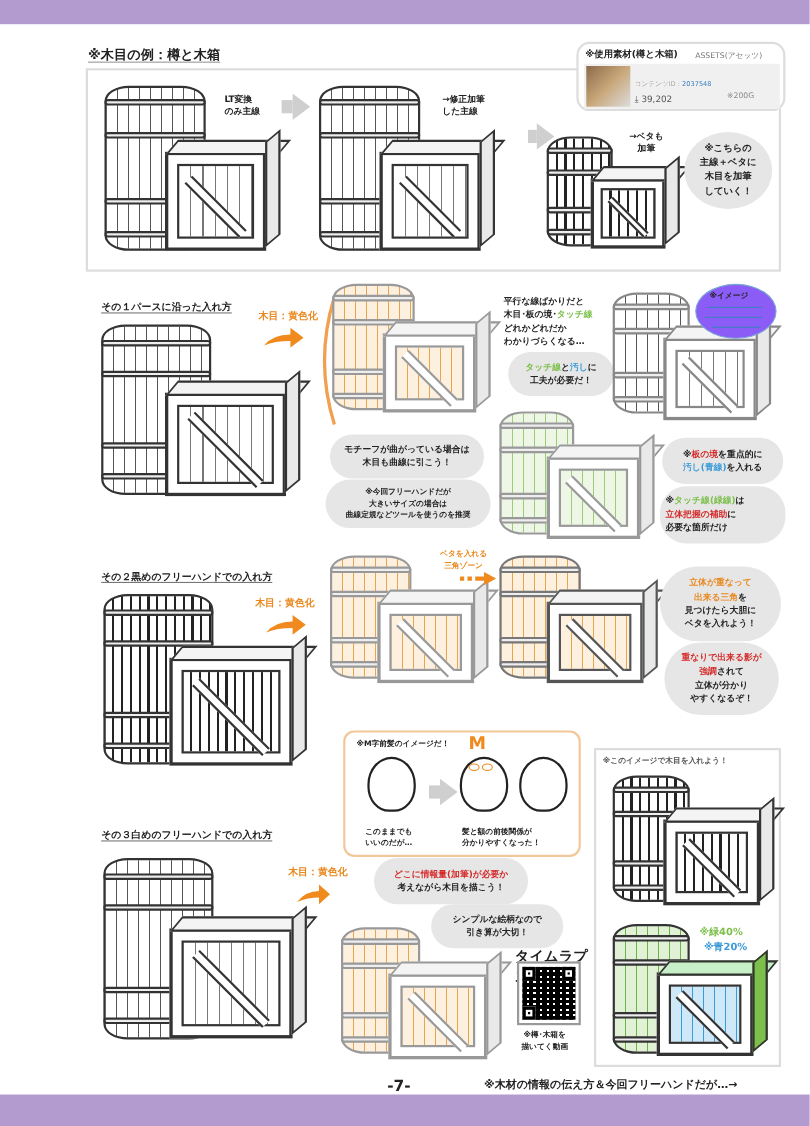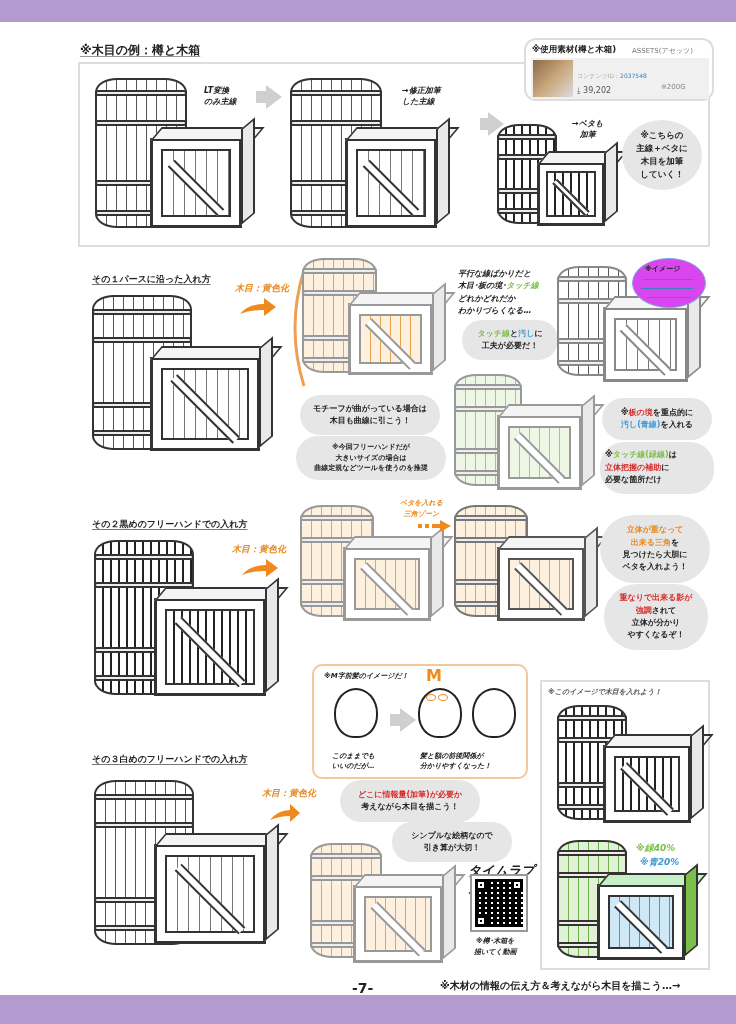"LT変換" .note { font-style: italic -> none }
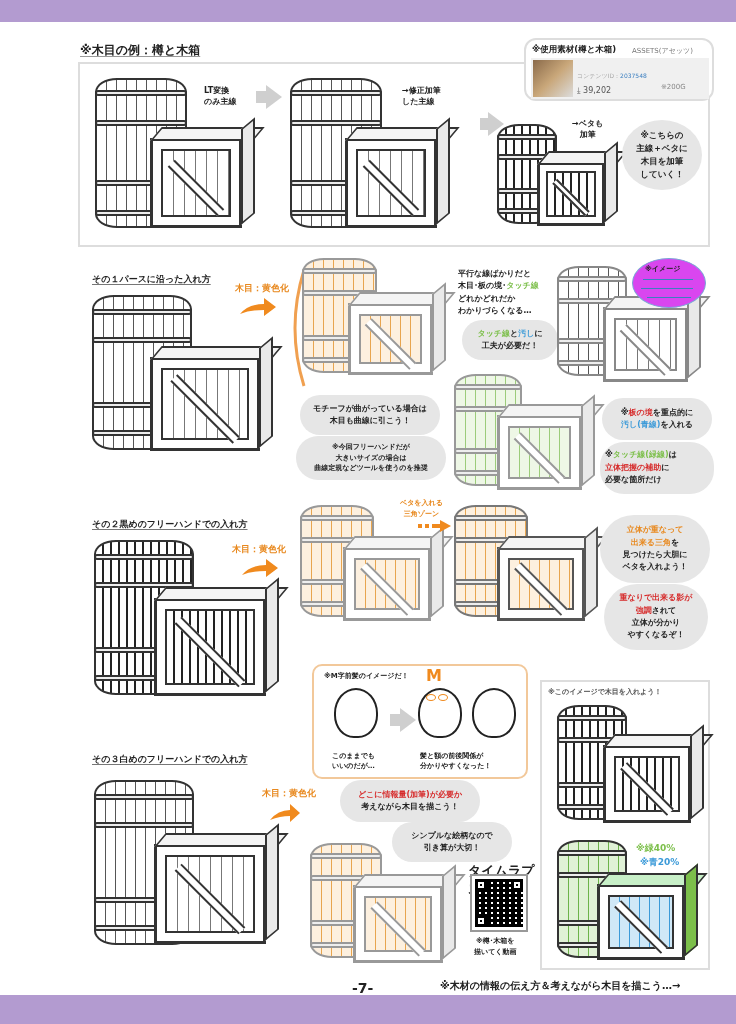"※イメージ" div.abs { background: #d946ef -> #8b5cf6 }
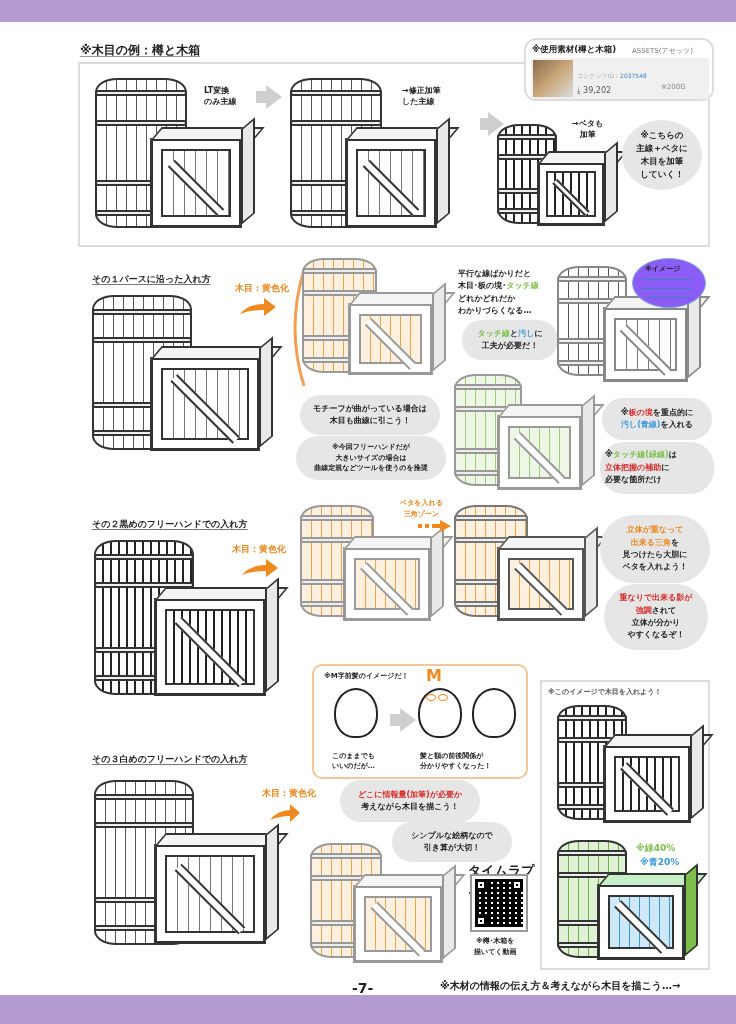"※木材の情報の伝え方＆考えながら木目を描こう…→" div.abs { text: 考えながら木目を描こう -> 今回フリーハンドだが }
